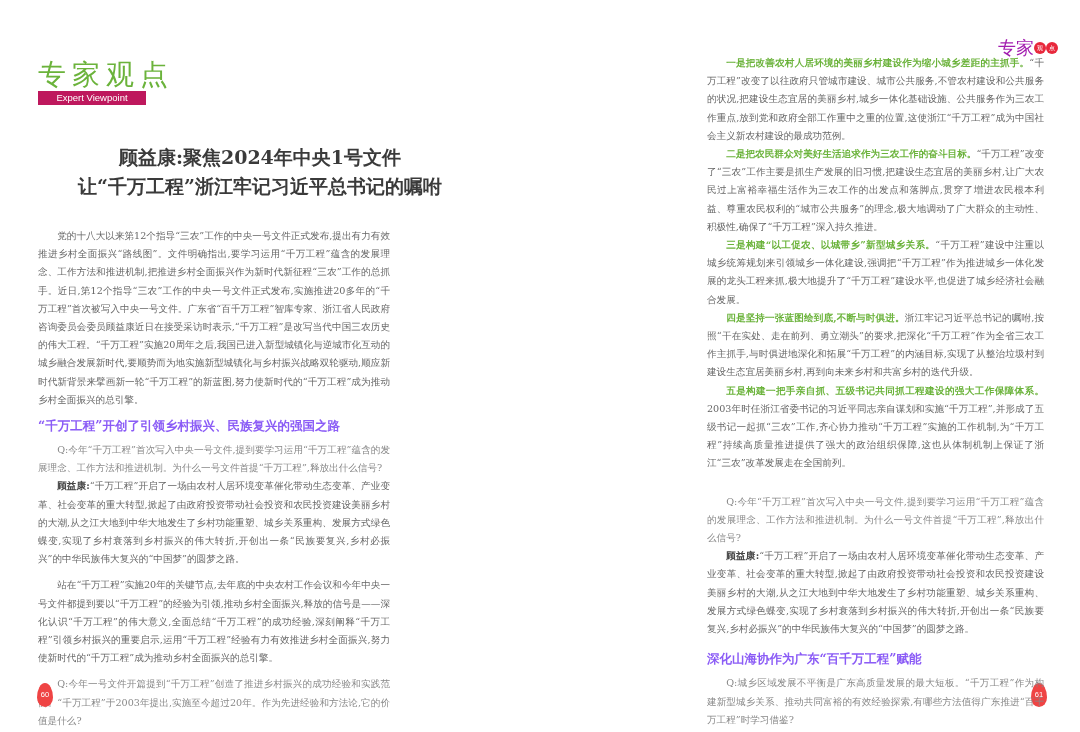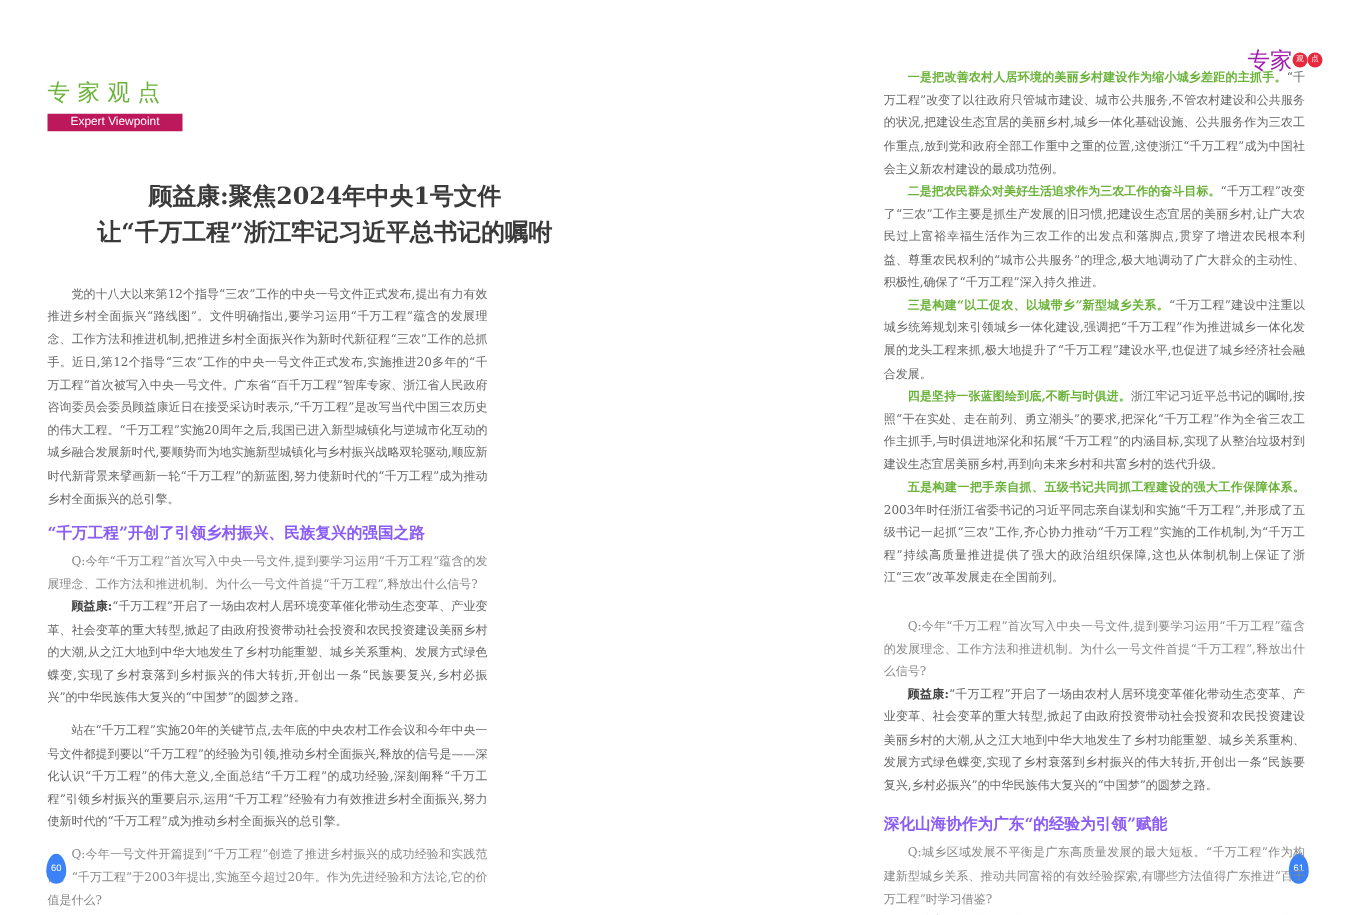"专家观点" .section-logo .cn { font-size: 18px -> 28px }
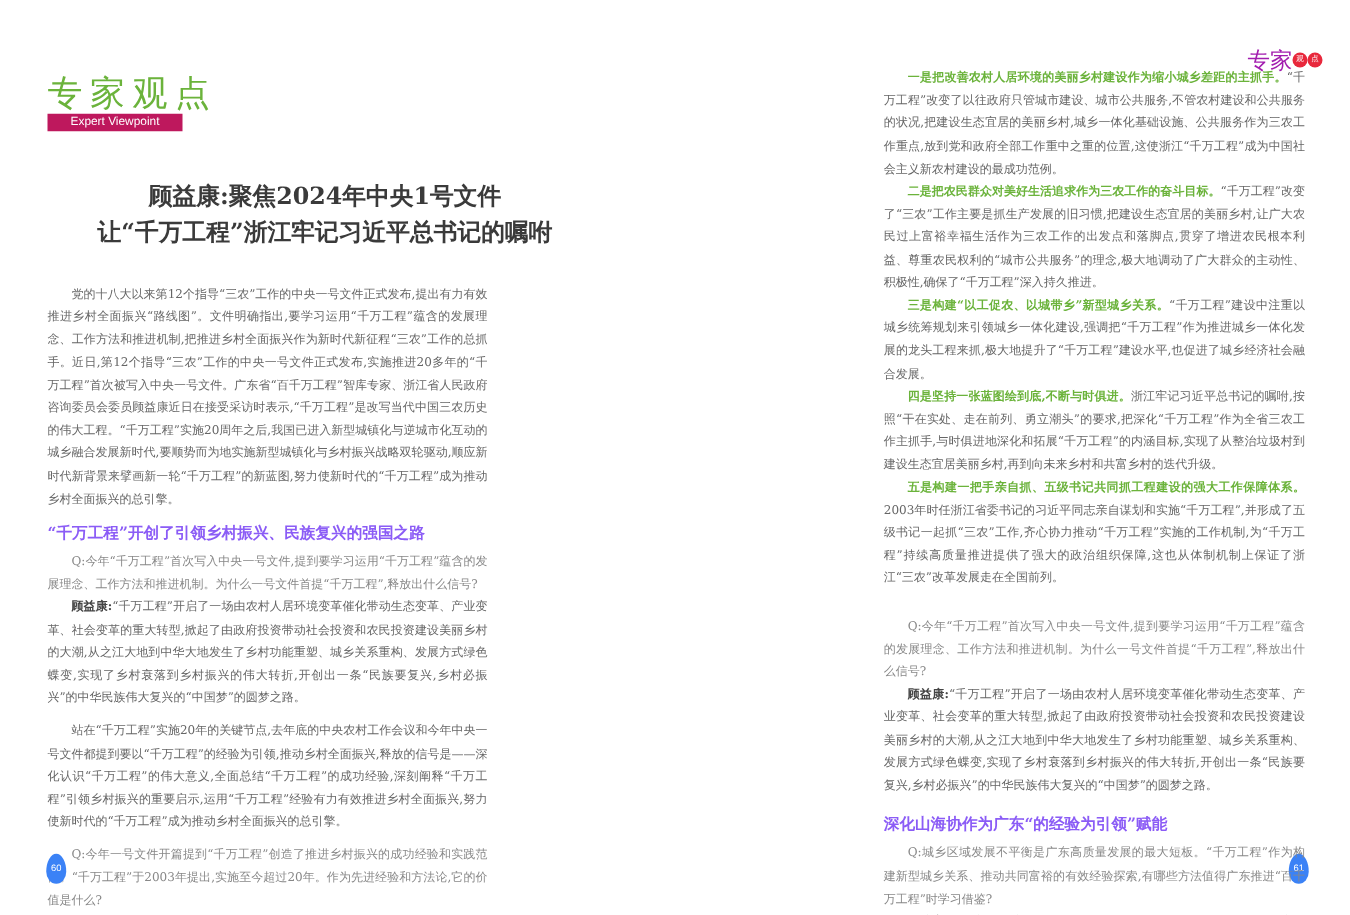"深化山海协作为广东“的经验为引领”赋能" h3 { text: 的经验为引领 -> 百千万工程 }
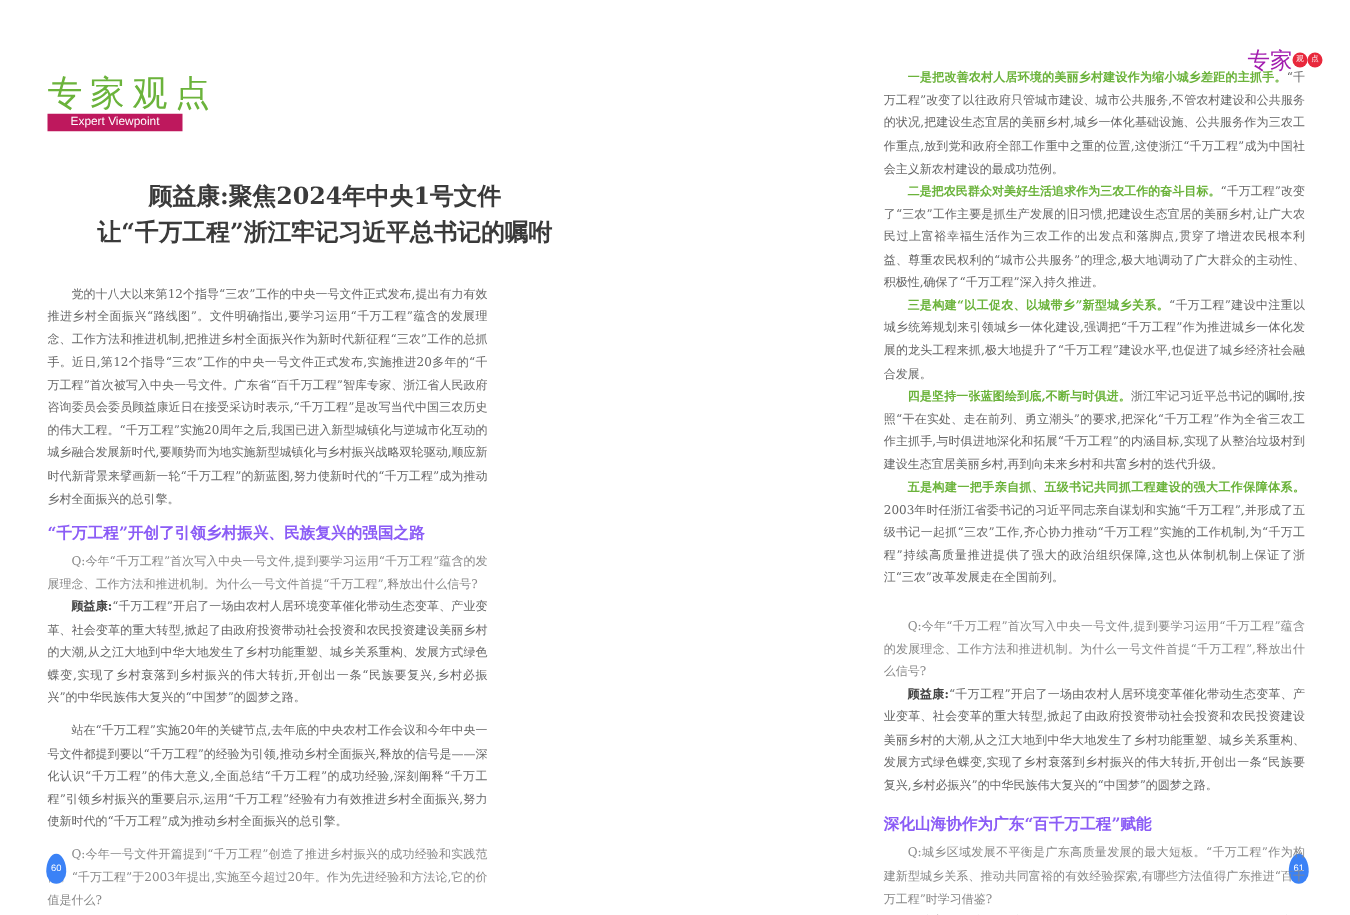"60" .page-num { background: #3b82f6 -> #ef4444 }
